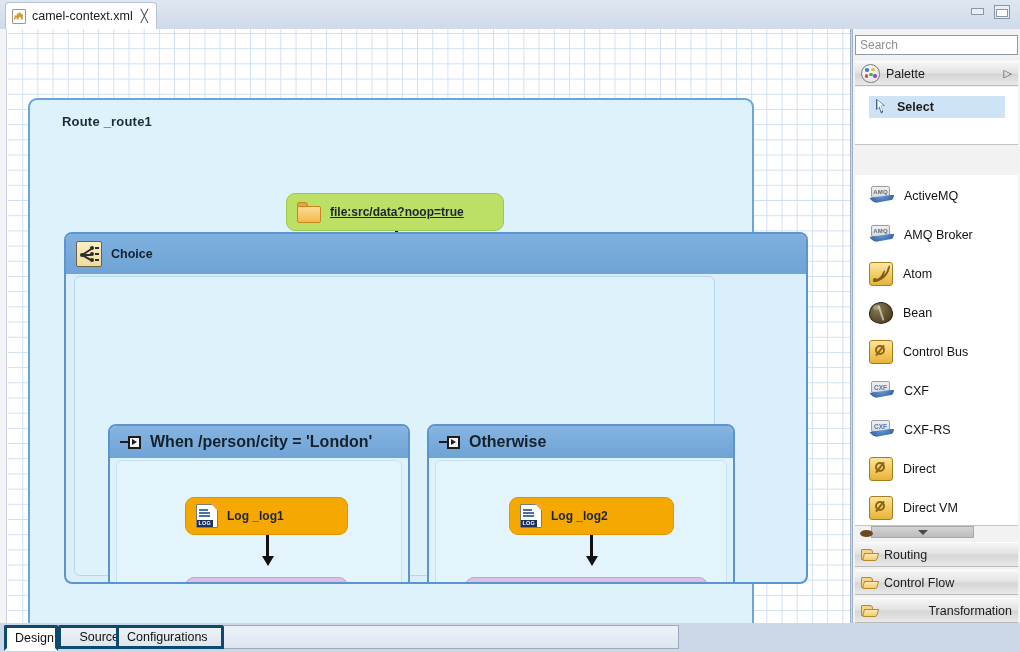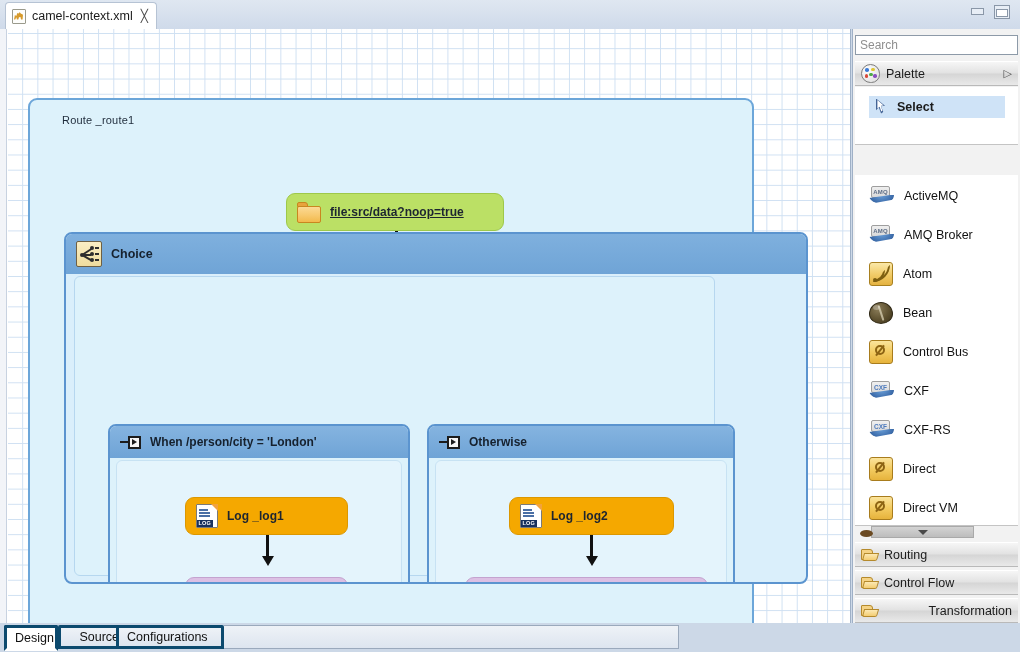"Route _route1" .route-title { font-size: 11px -> 13px; font-weight: normal -> bold }
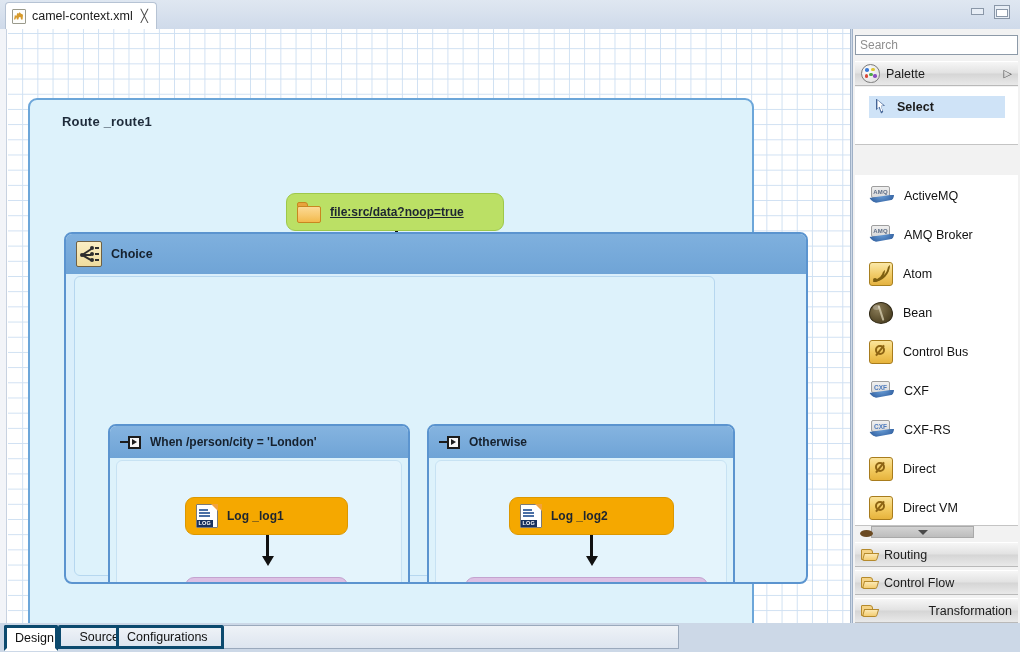"When /person/city = 'London'" .branch-header .hlabel { font-size: 12px -> 16px }
